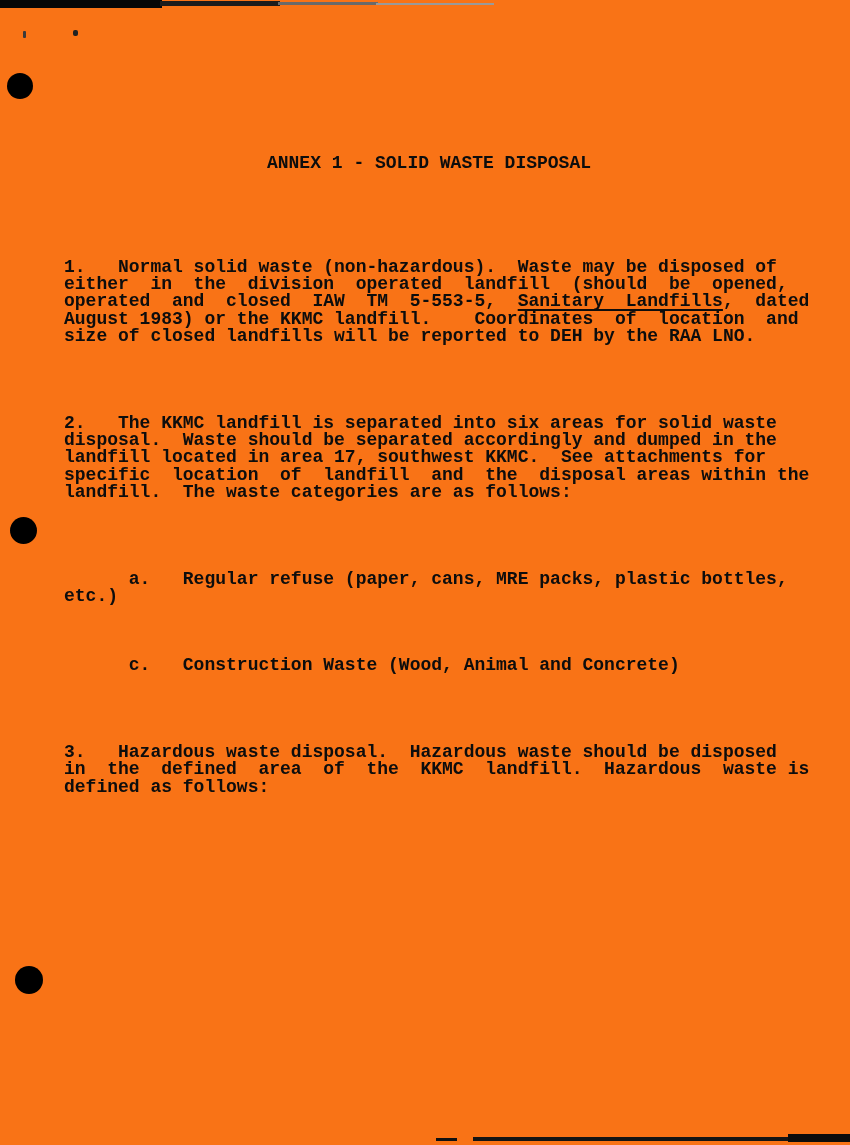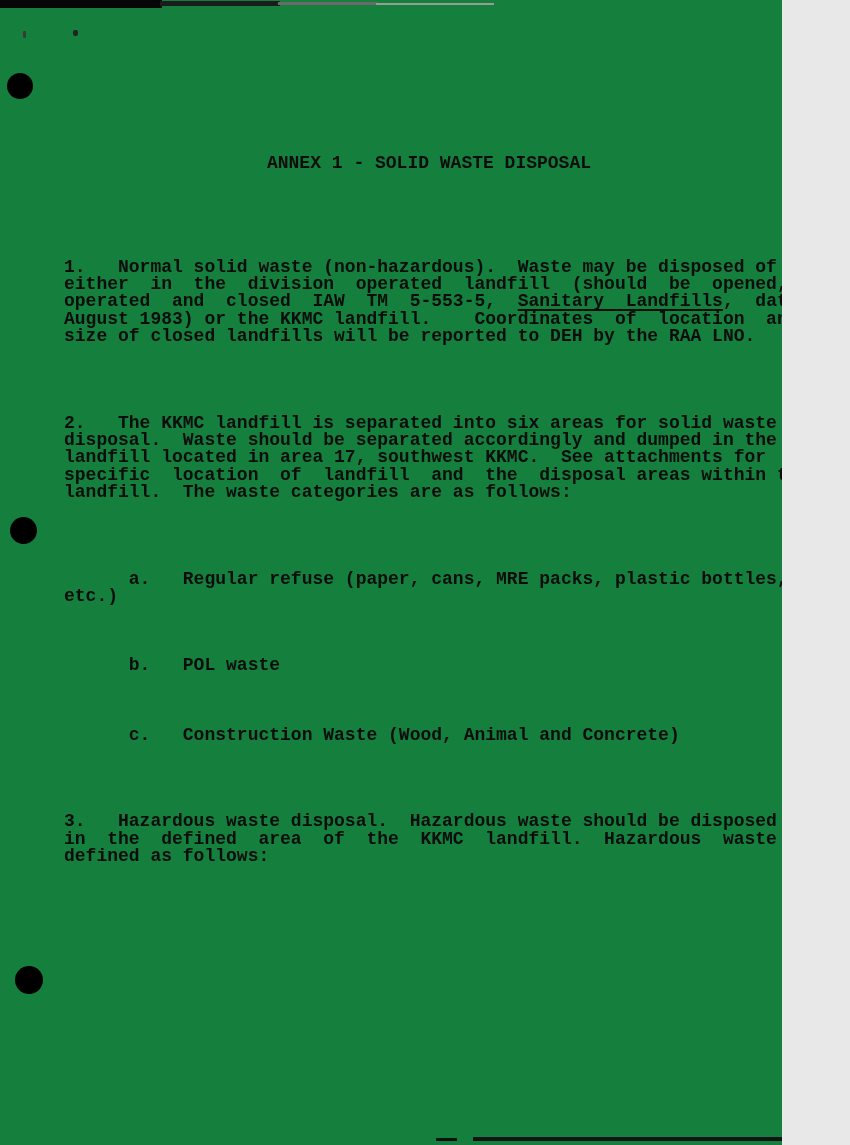"ANNEX 1 - SOLID WASTE" .page { background: #15803d -> #f97316; width: 782px -> 850px }
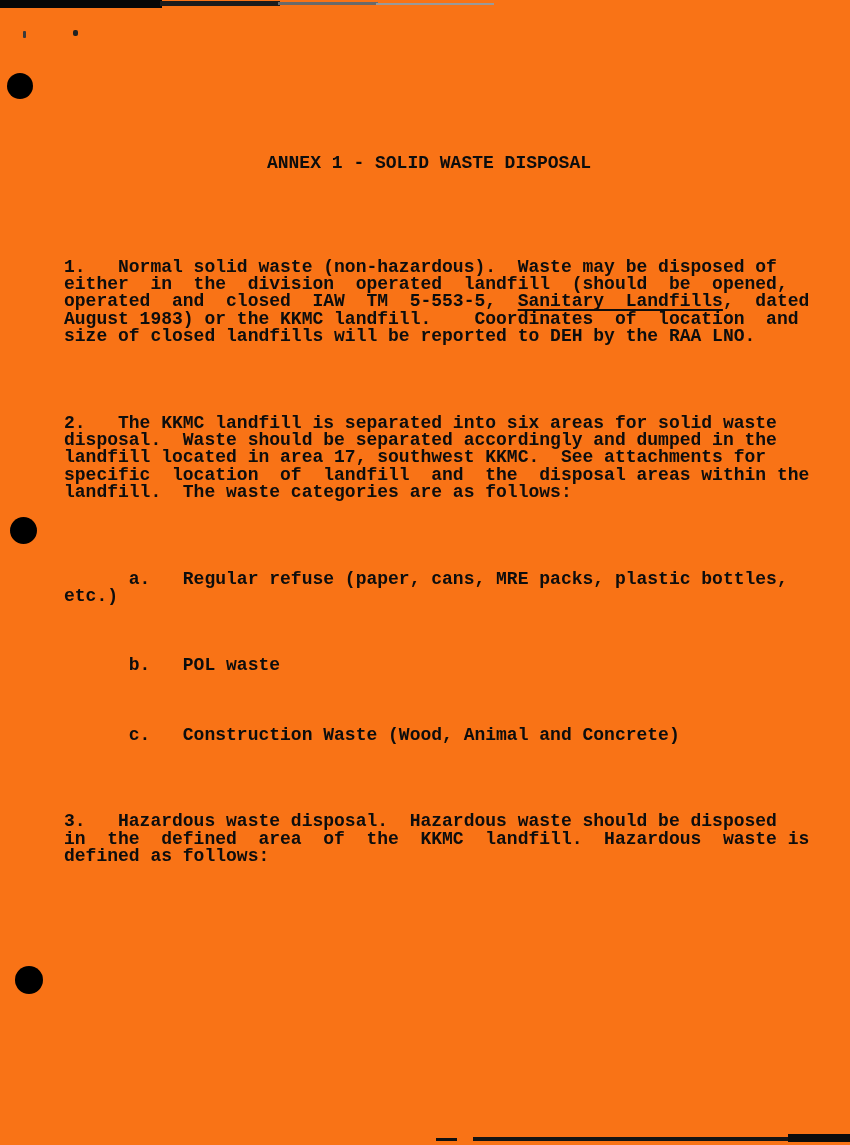"b. POL waste" div.block { html: <div> b. POL waste</div> -> none }
